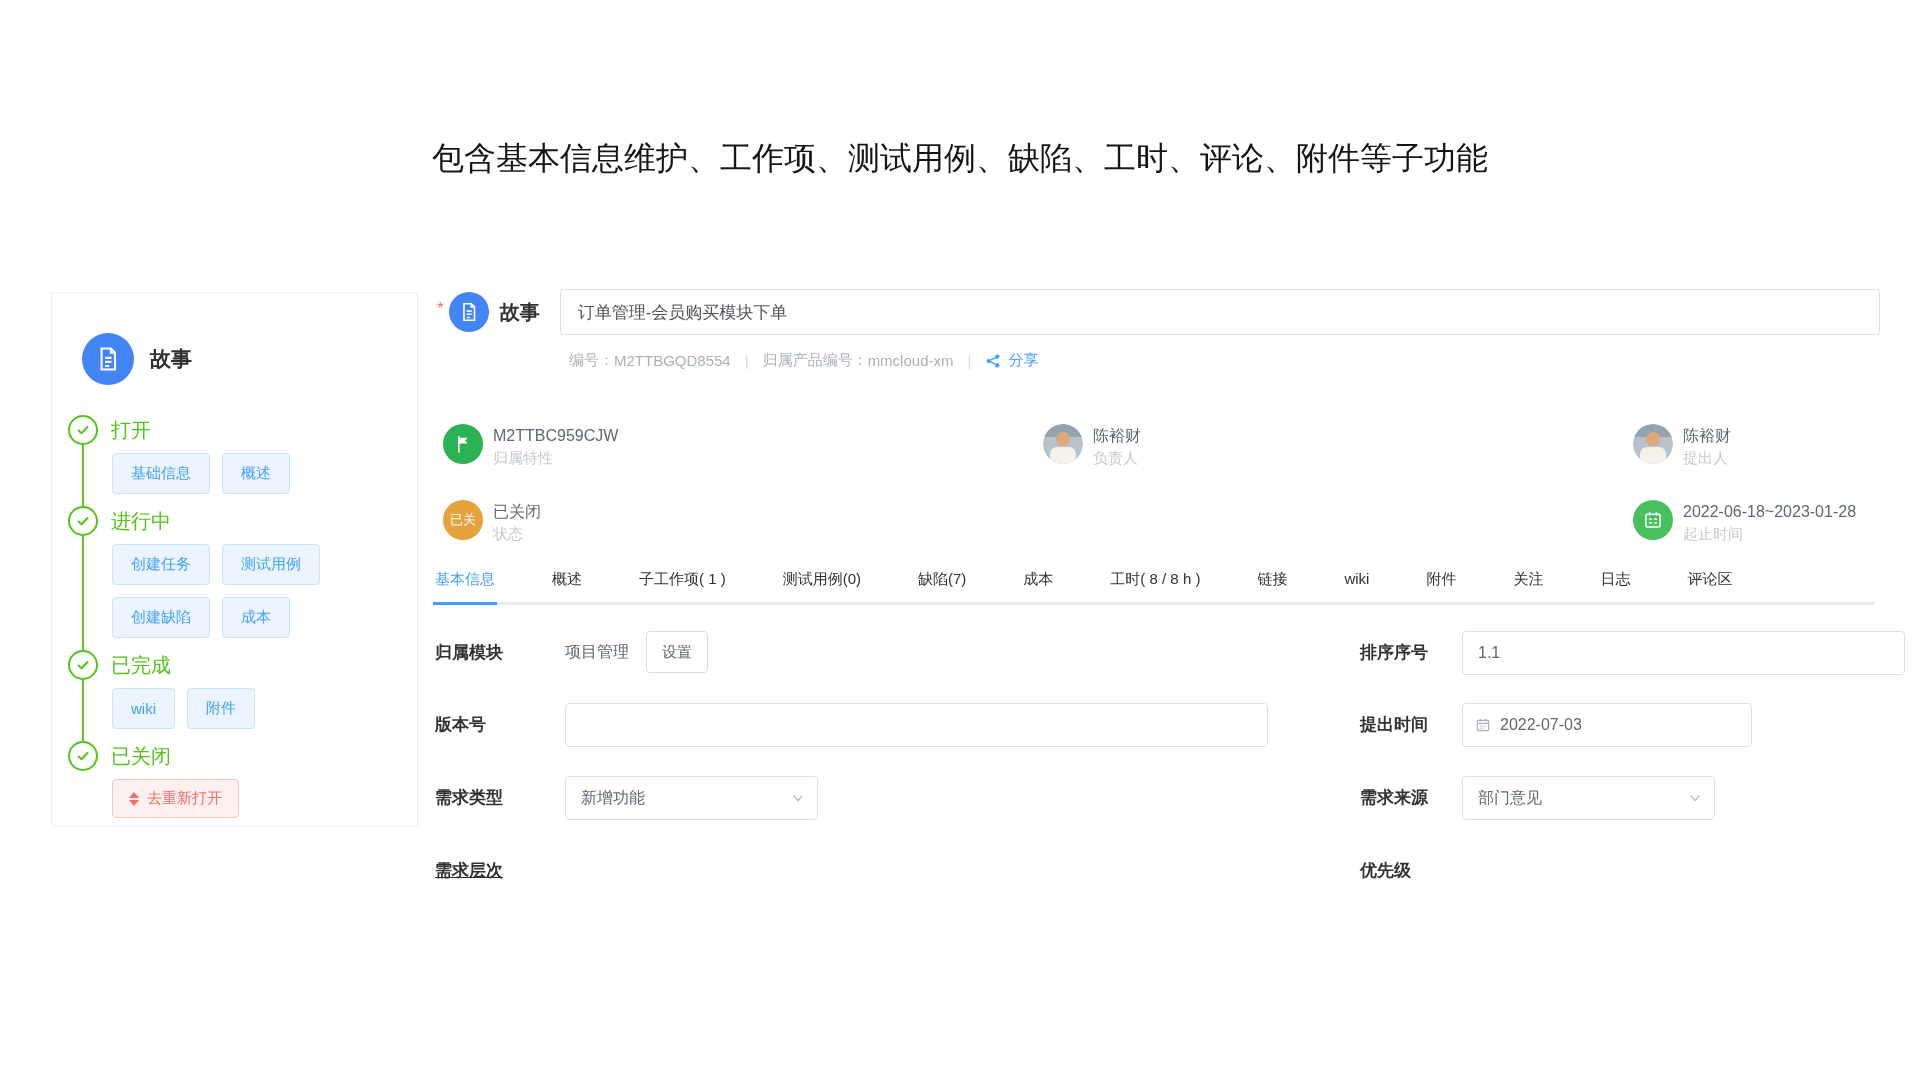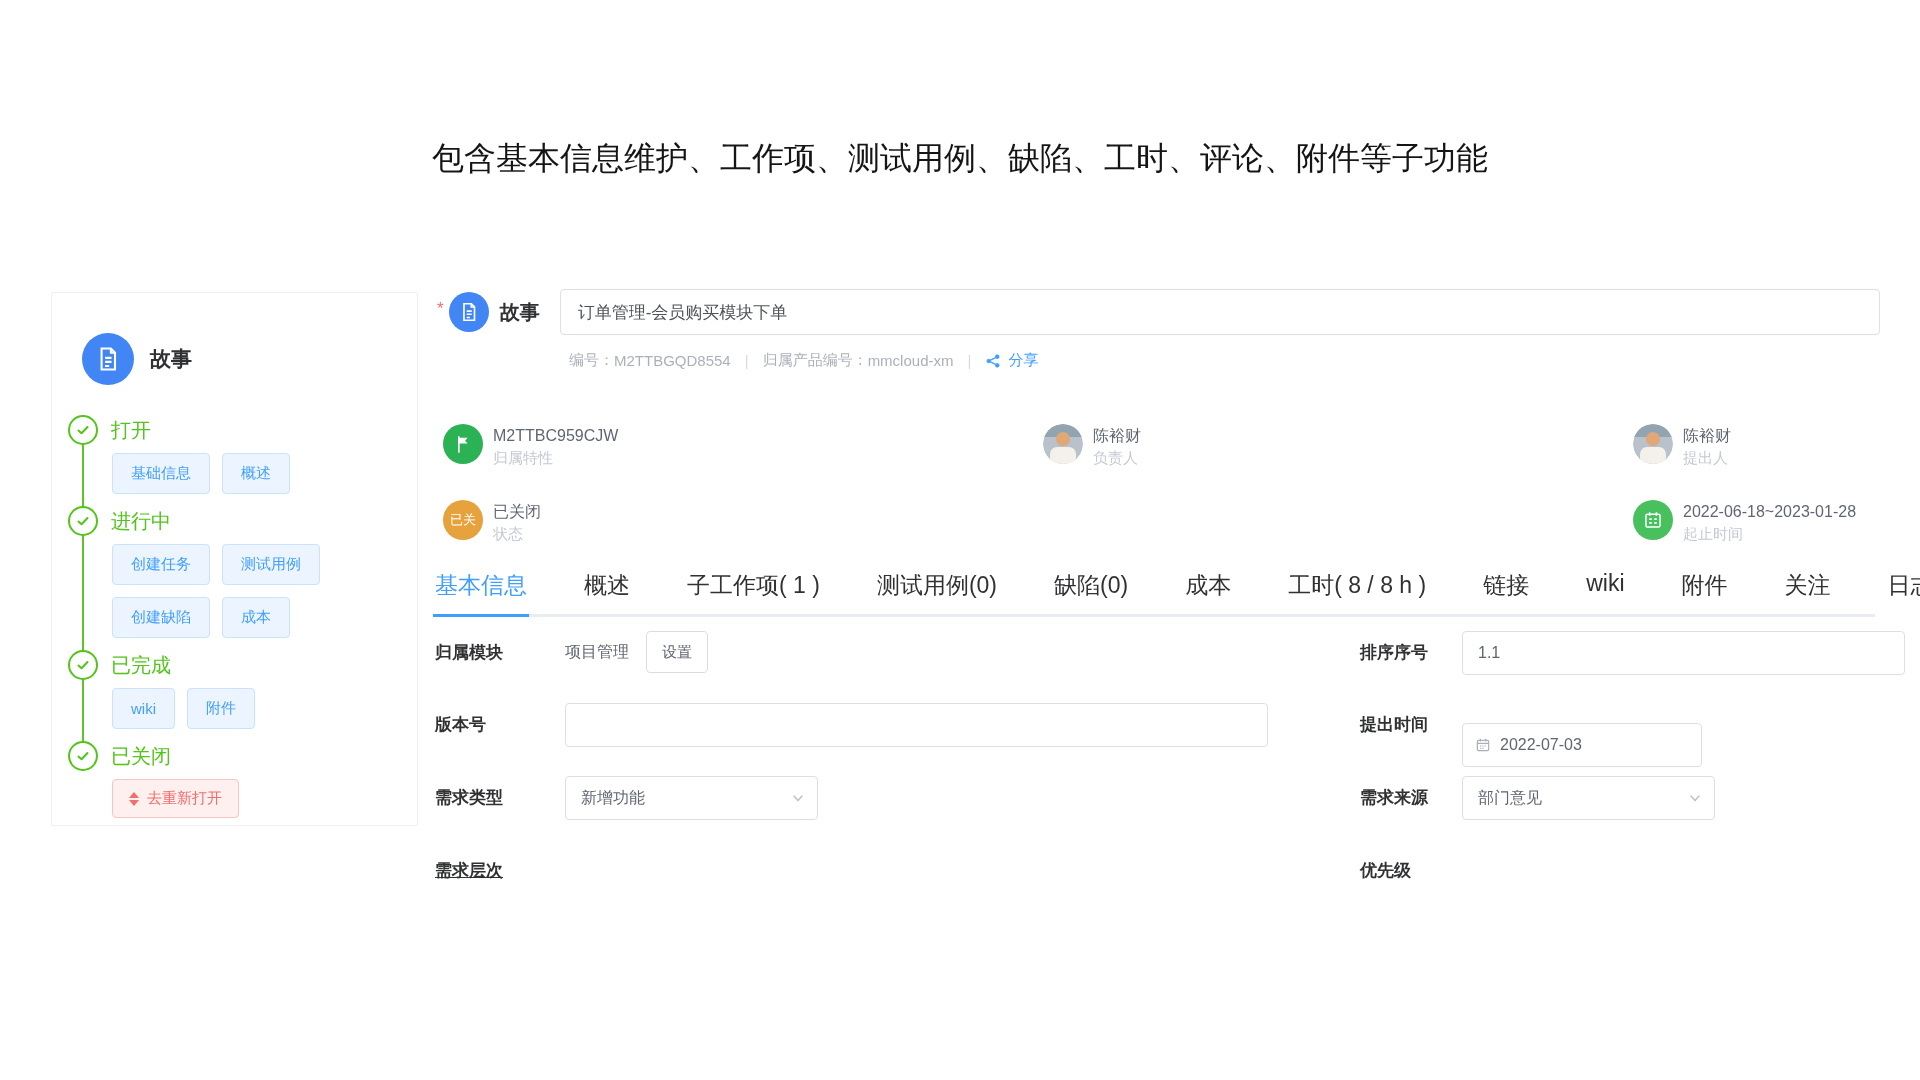"基本信息" .tab { font-size: 23px -> 15px }
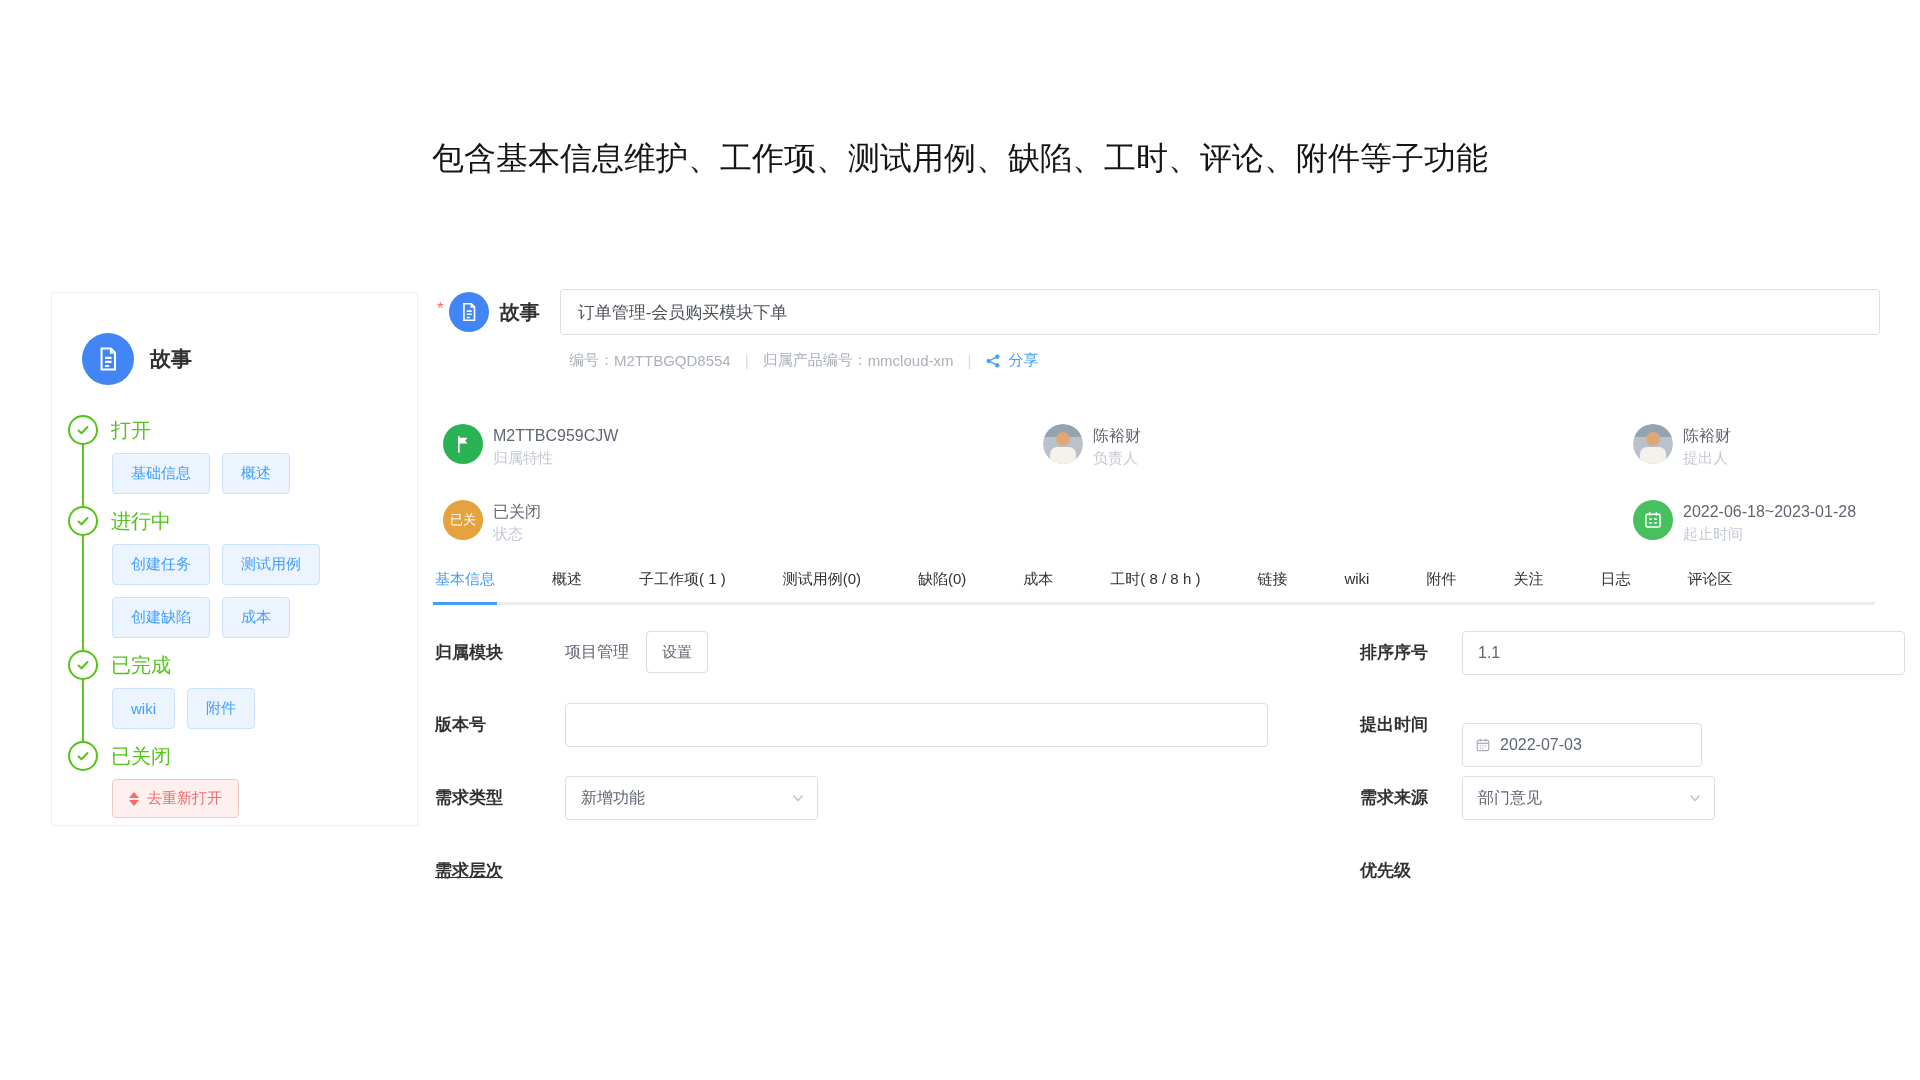"缺陷(0)" span.tab { text: 0 -> 7 }
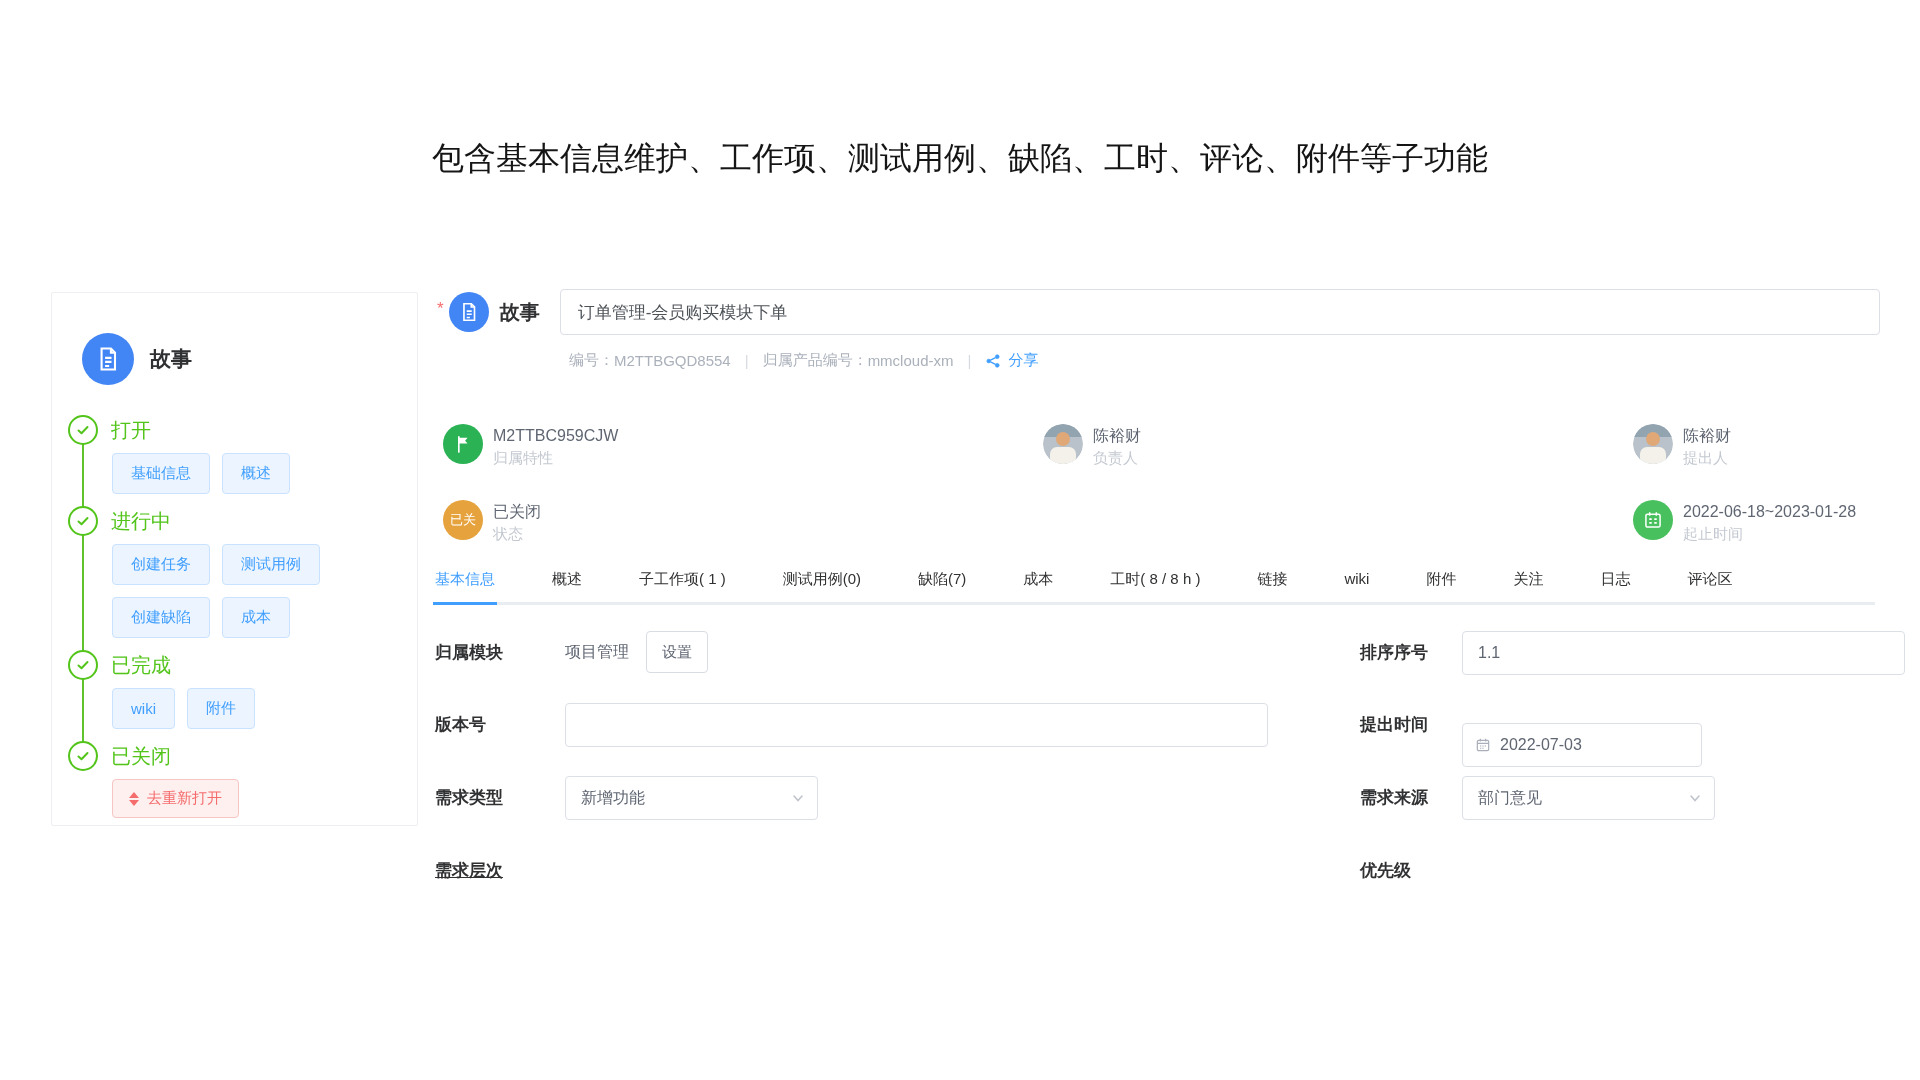"2022-07-03" div.f-ctrl { margin-top: 20px -> none; width: 240px -> 290px }
